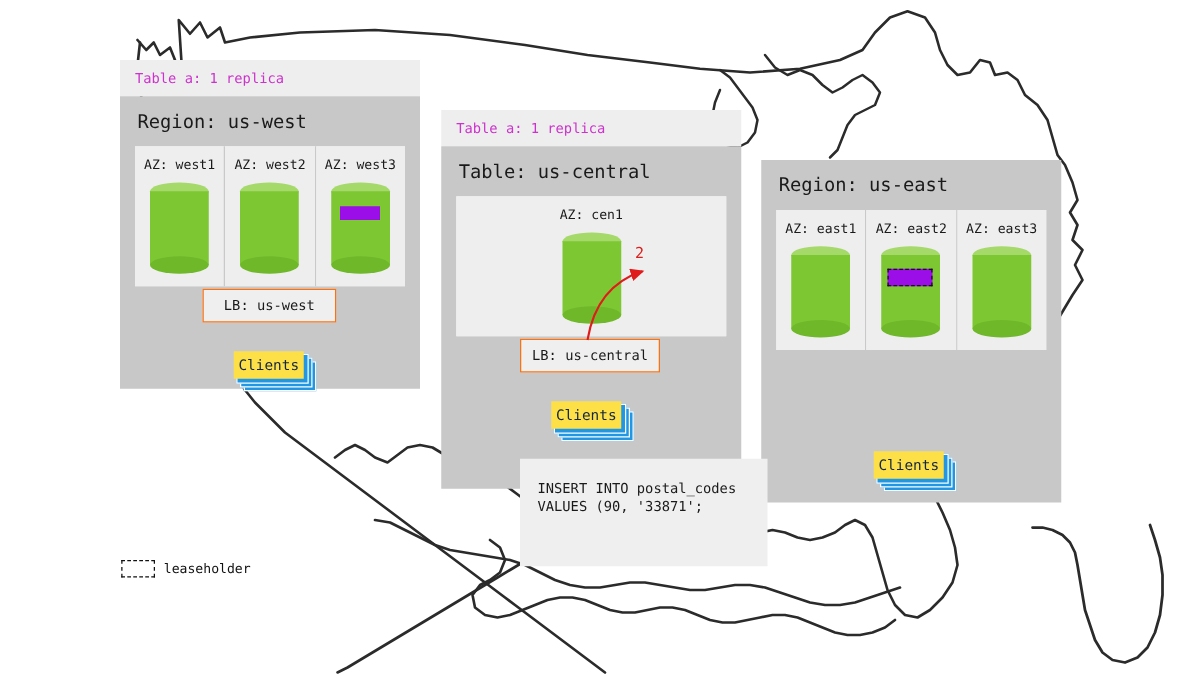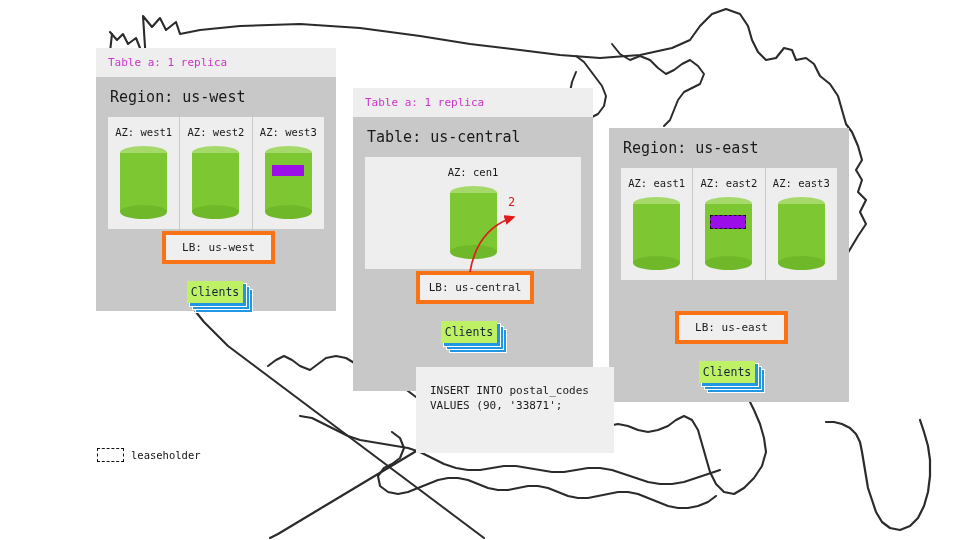"LB: us-west" .lb { border: 4px solid #f97316 -> 1px solid #f97316 }
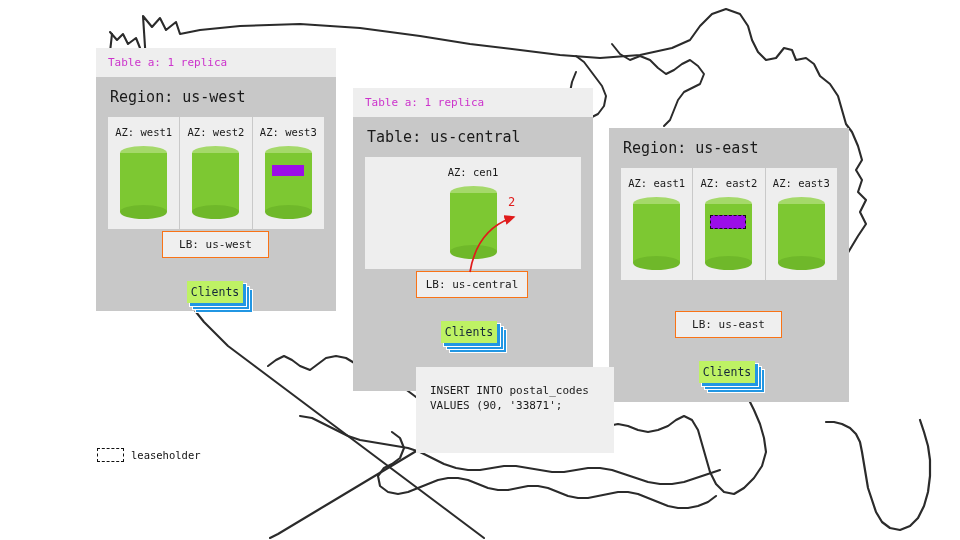"Clients" .clients .front { background: #bef264 -> #fde047 }
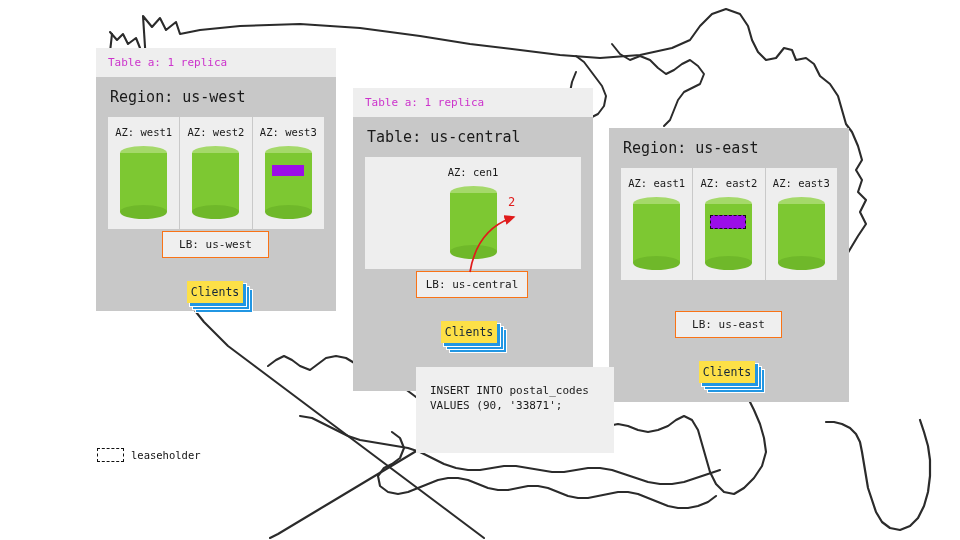"LB: us-east" div.lb { html: <div>LB: us-east</div> -> none }
